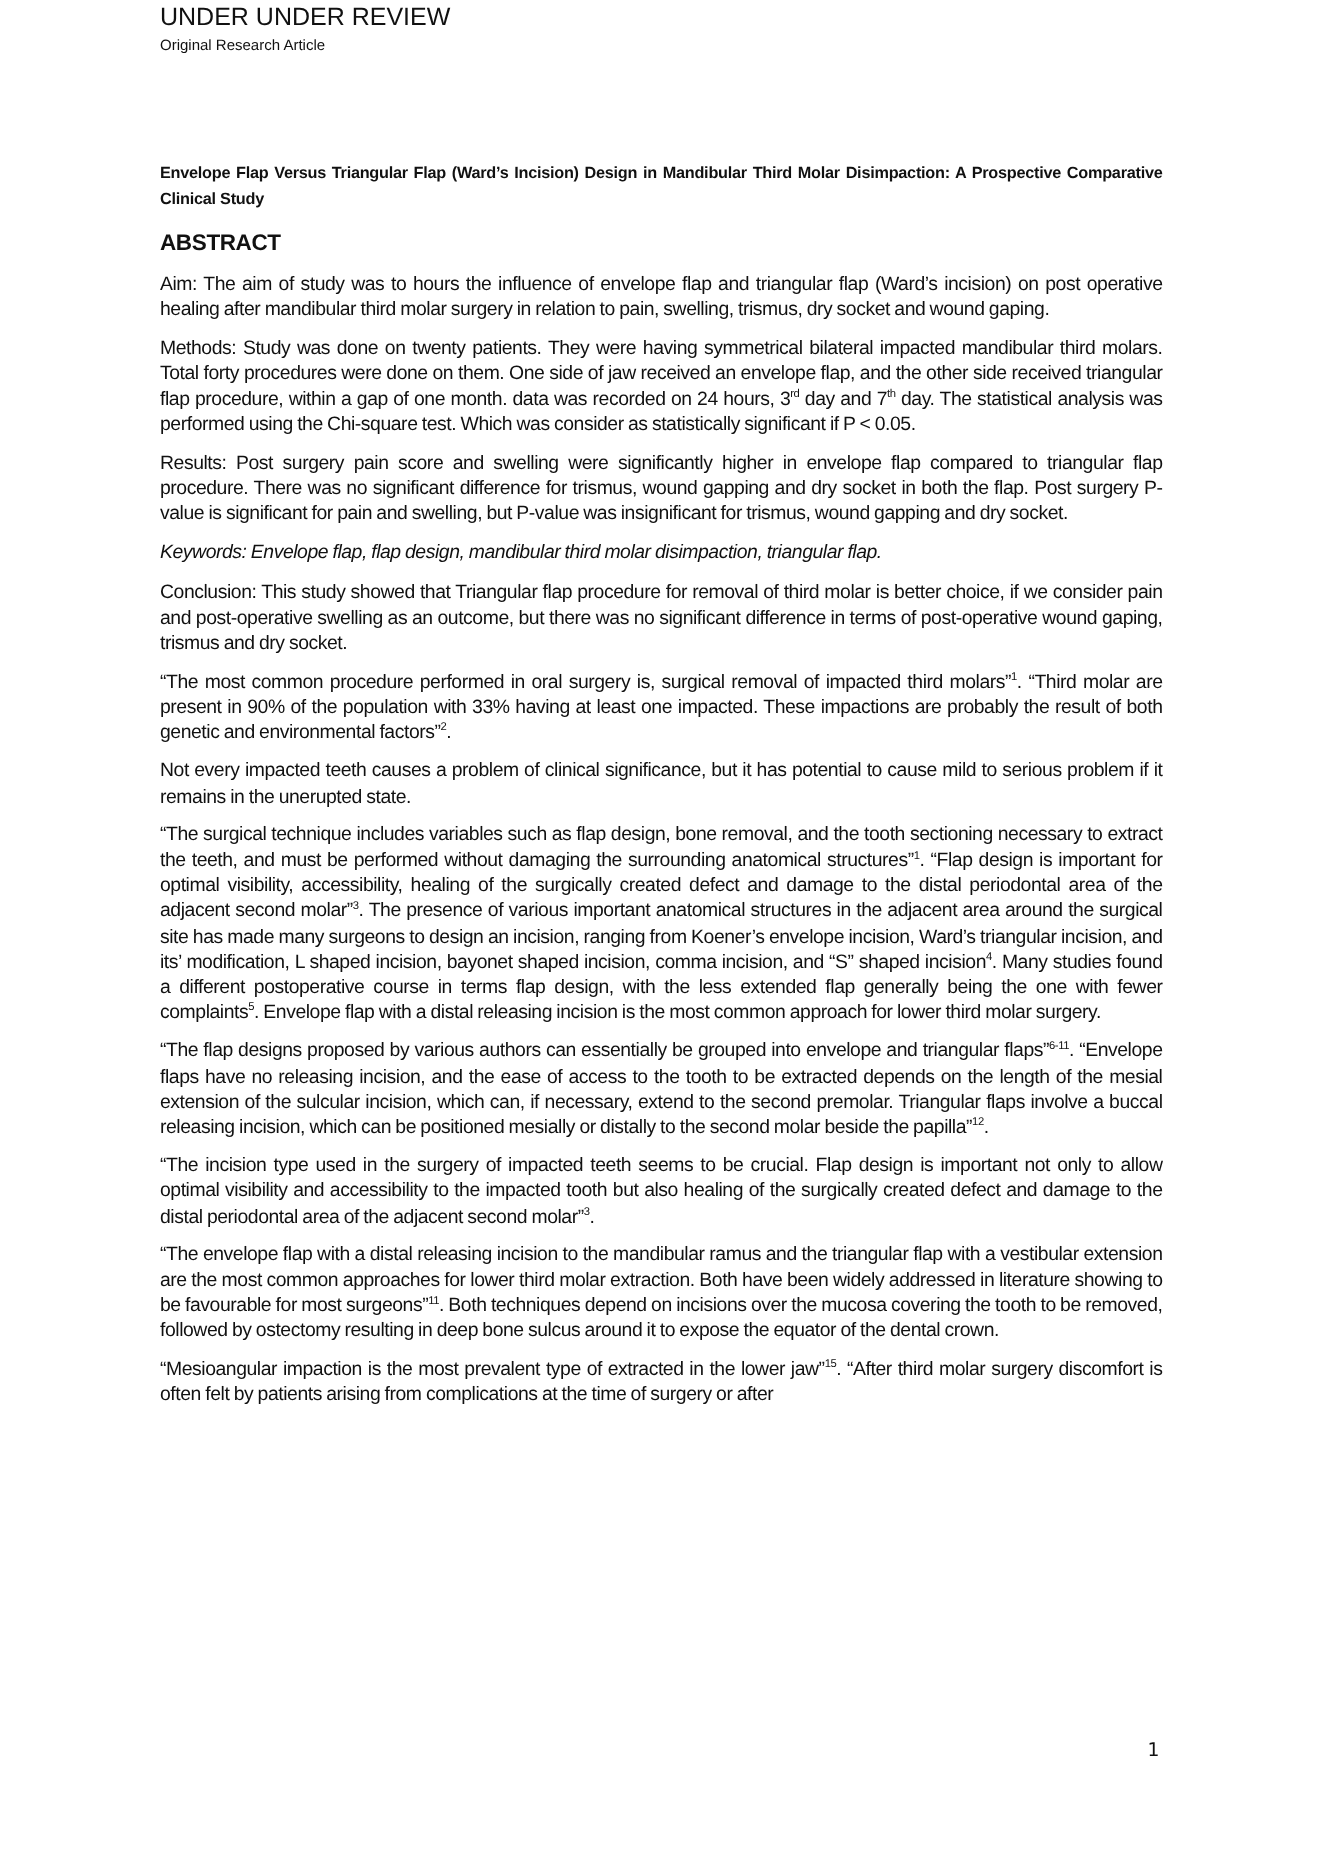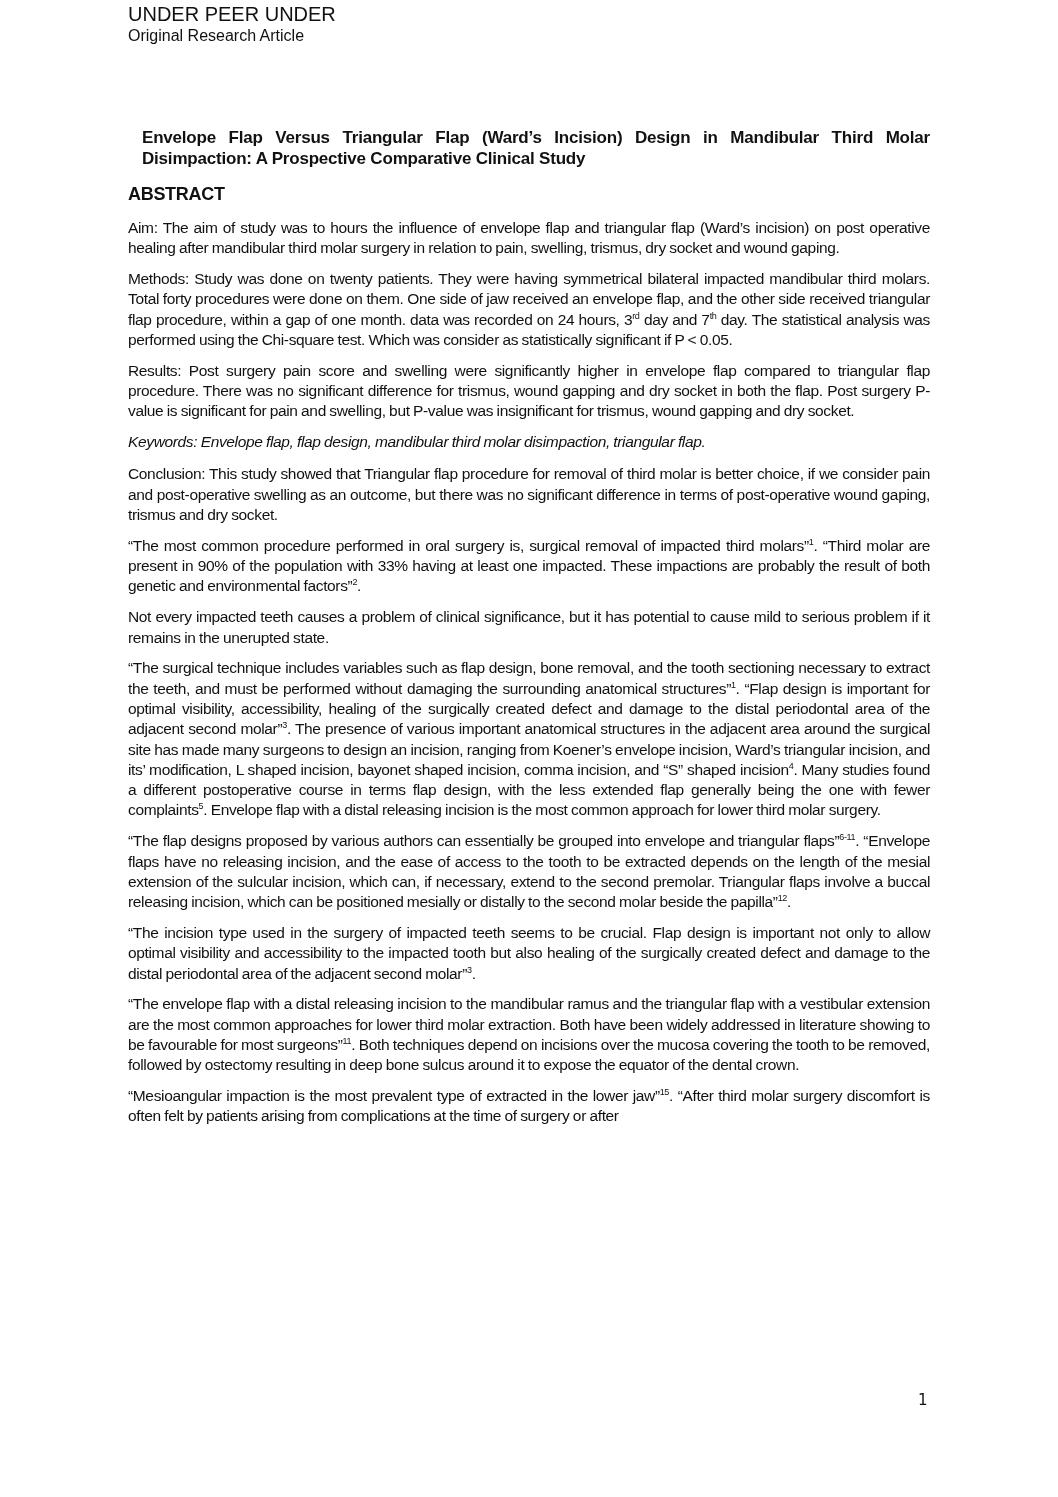"UNDER PEER UNDER" div.h1 { text: PEER UNDER -> UNDER REVIEW }
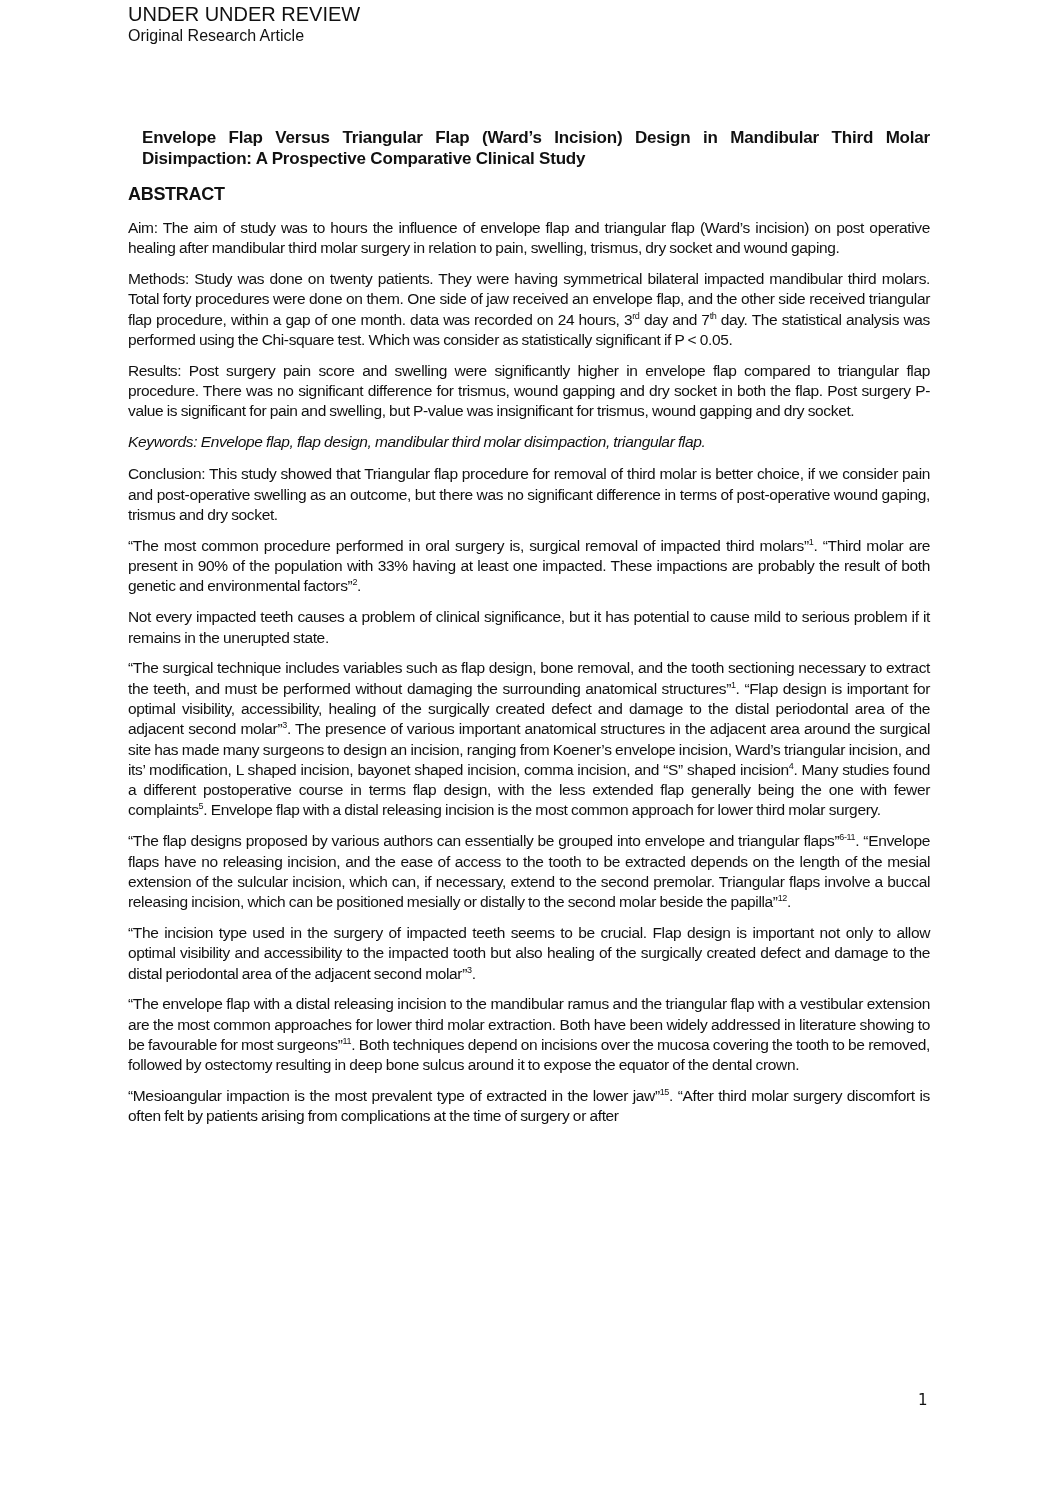"Original Research Article" .hdr .h2 { font-size: 16px -> 12px }
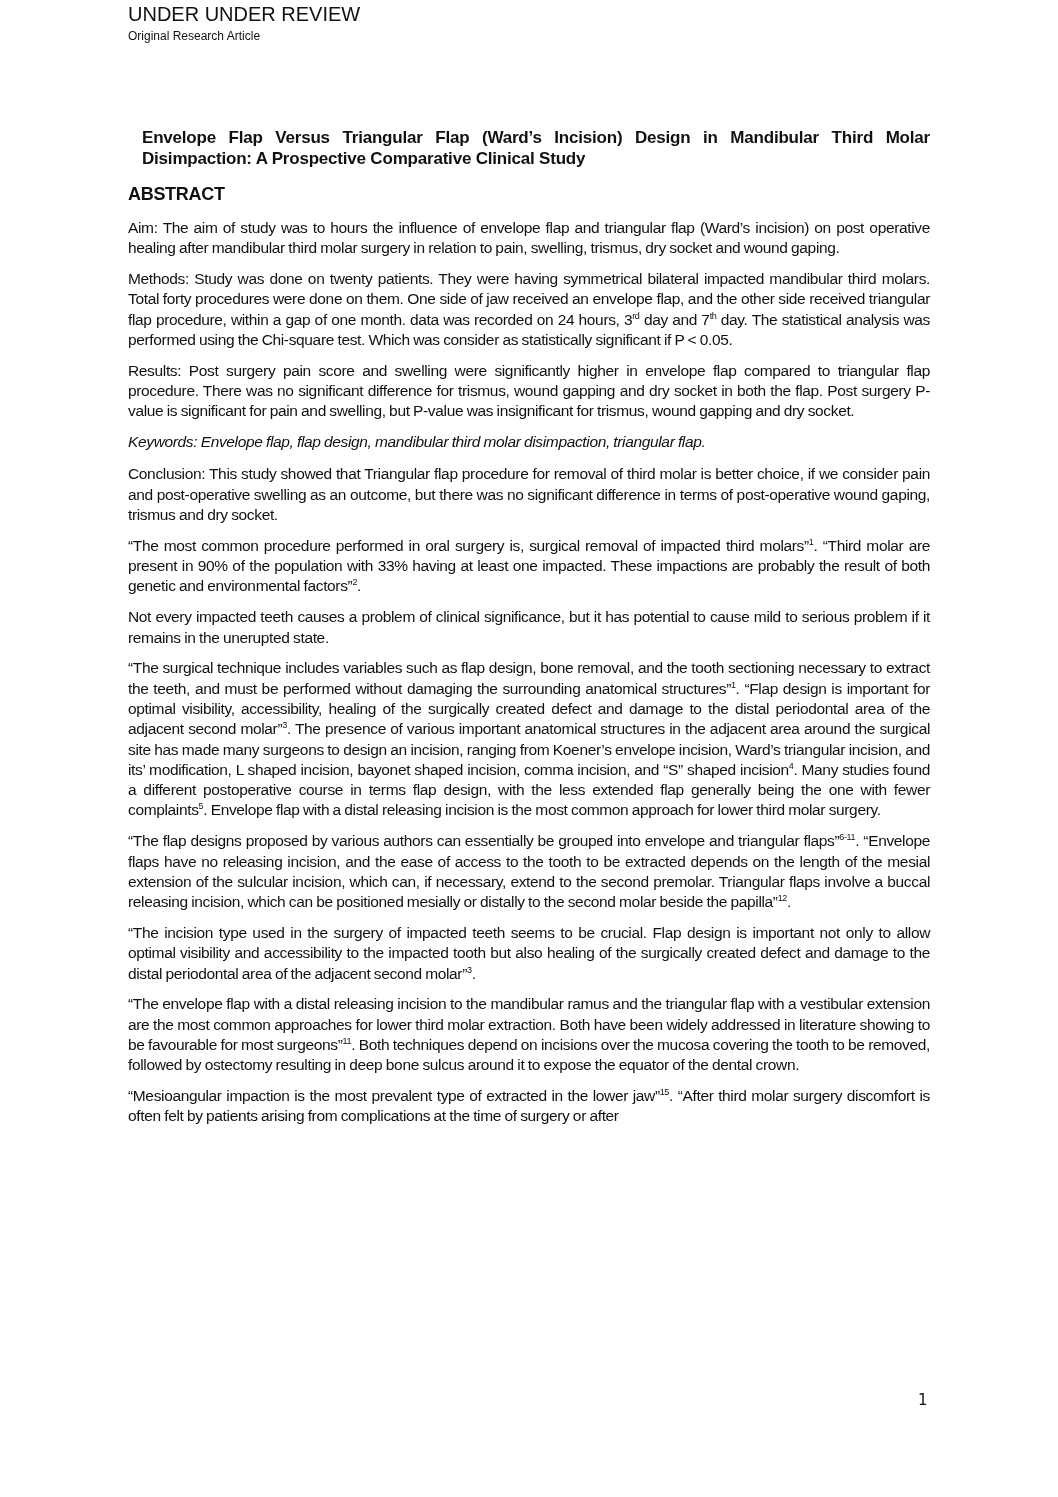"Envelope Flap Versus Triangular Flap" .title { font-size: 17px -> 13px; margin: 0 0 14px 14px -> 0 0 14px 0 }
